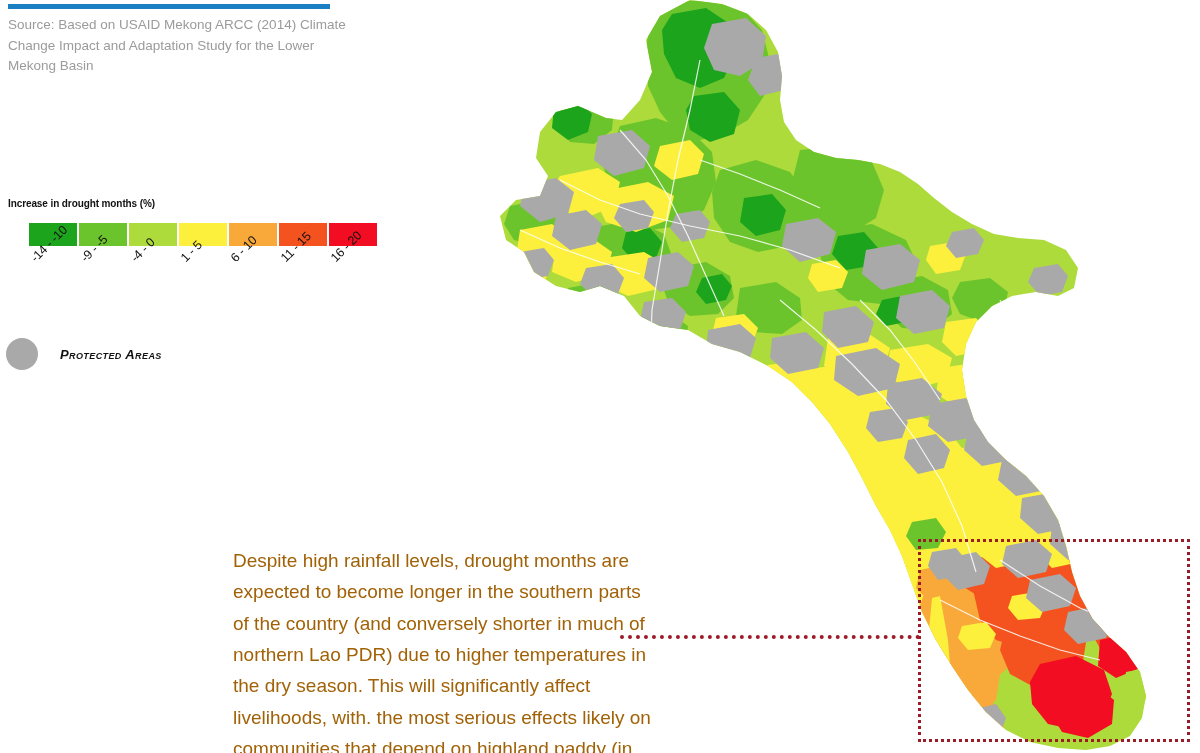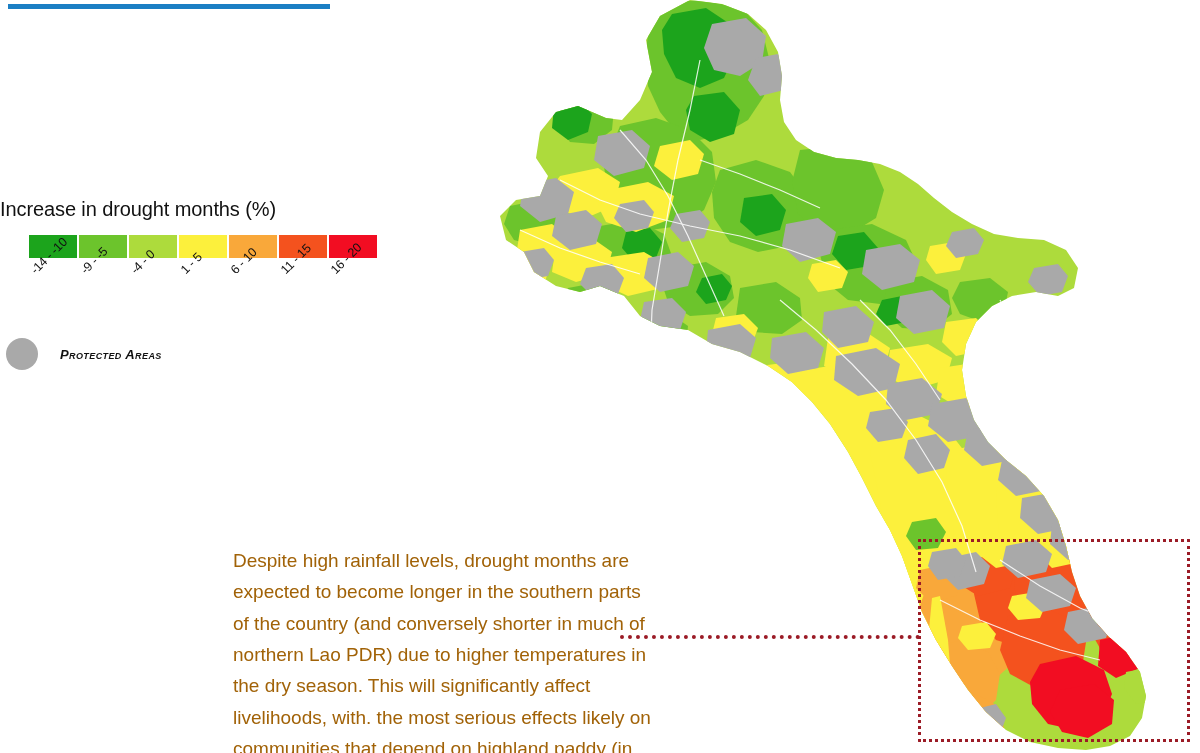"Source: Based on USAID Mekong" div { html: none -> <div>Source: Based on USAID Mekong ARCC (2014) Climate Change Impact and Adaptation Study for the Lower Mekong Basin</div> }
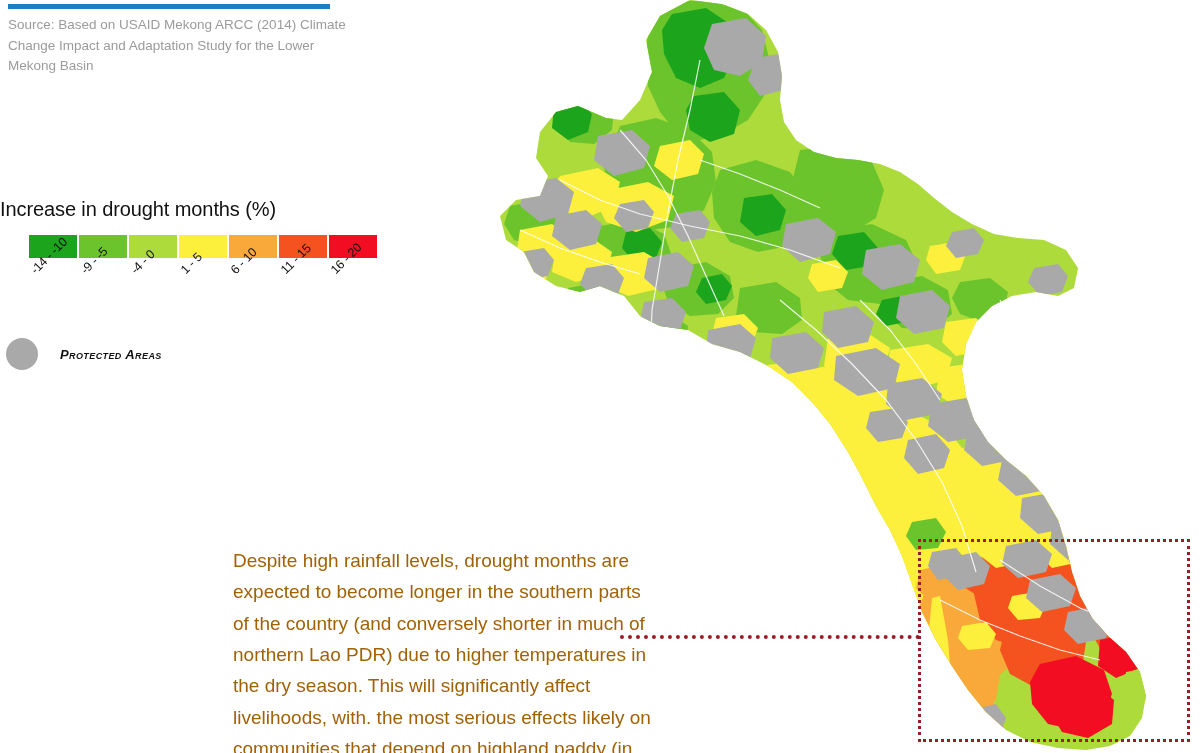"Increase in drought months (%)" #legend-title { font-size: 20px -> 10px; font-weight: normal -> bold; margin-left: 0px -> 8px }
